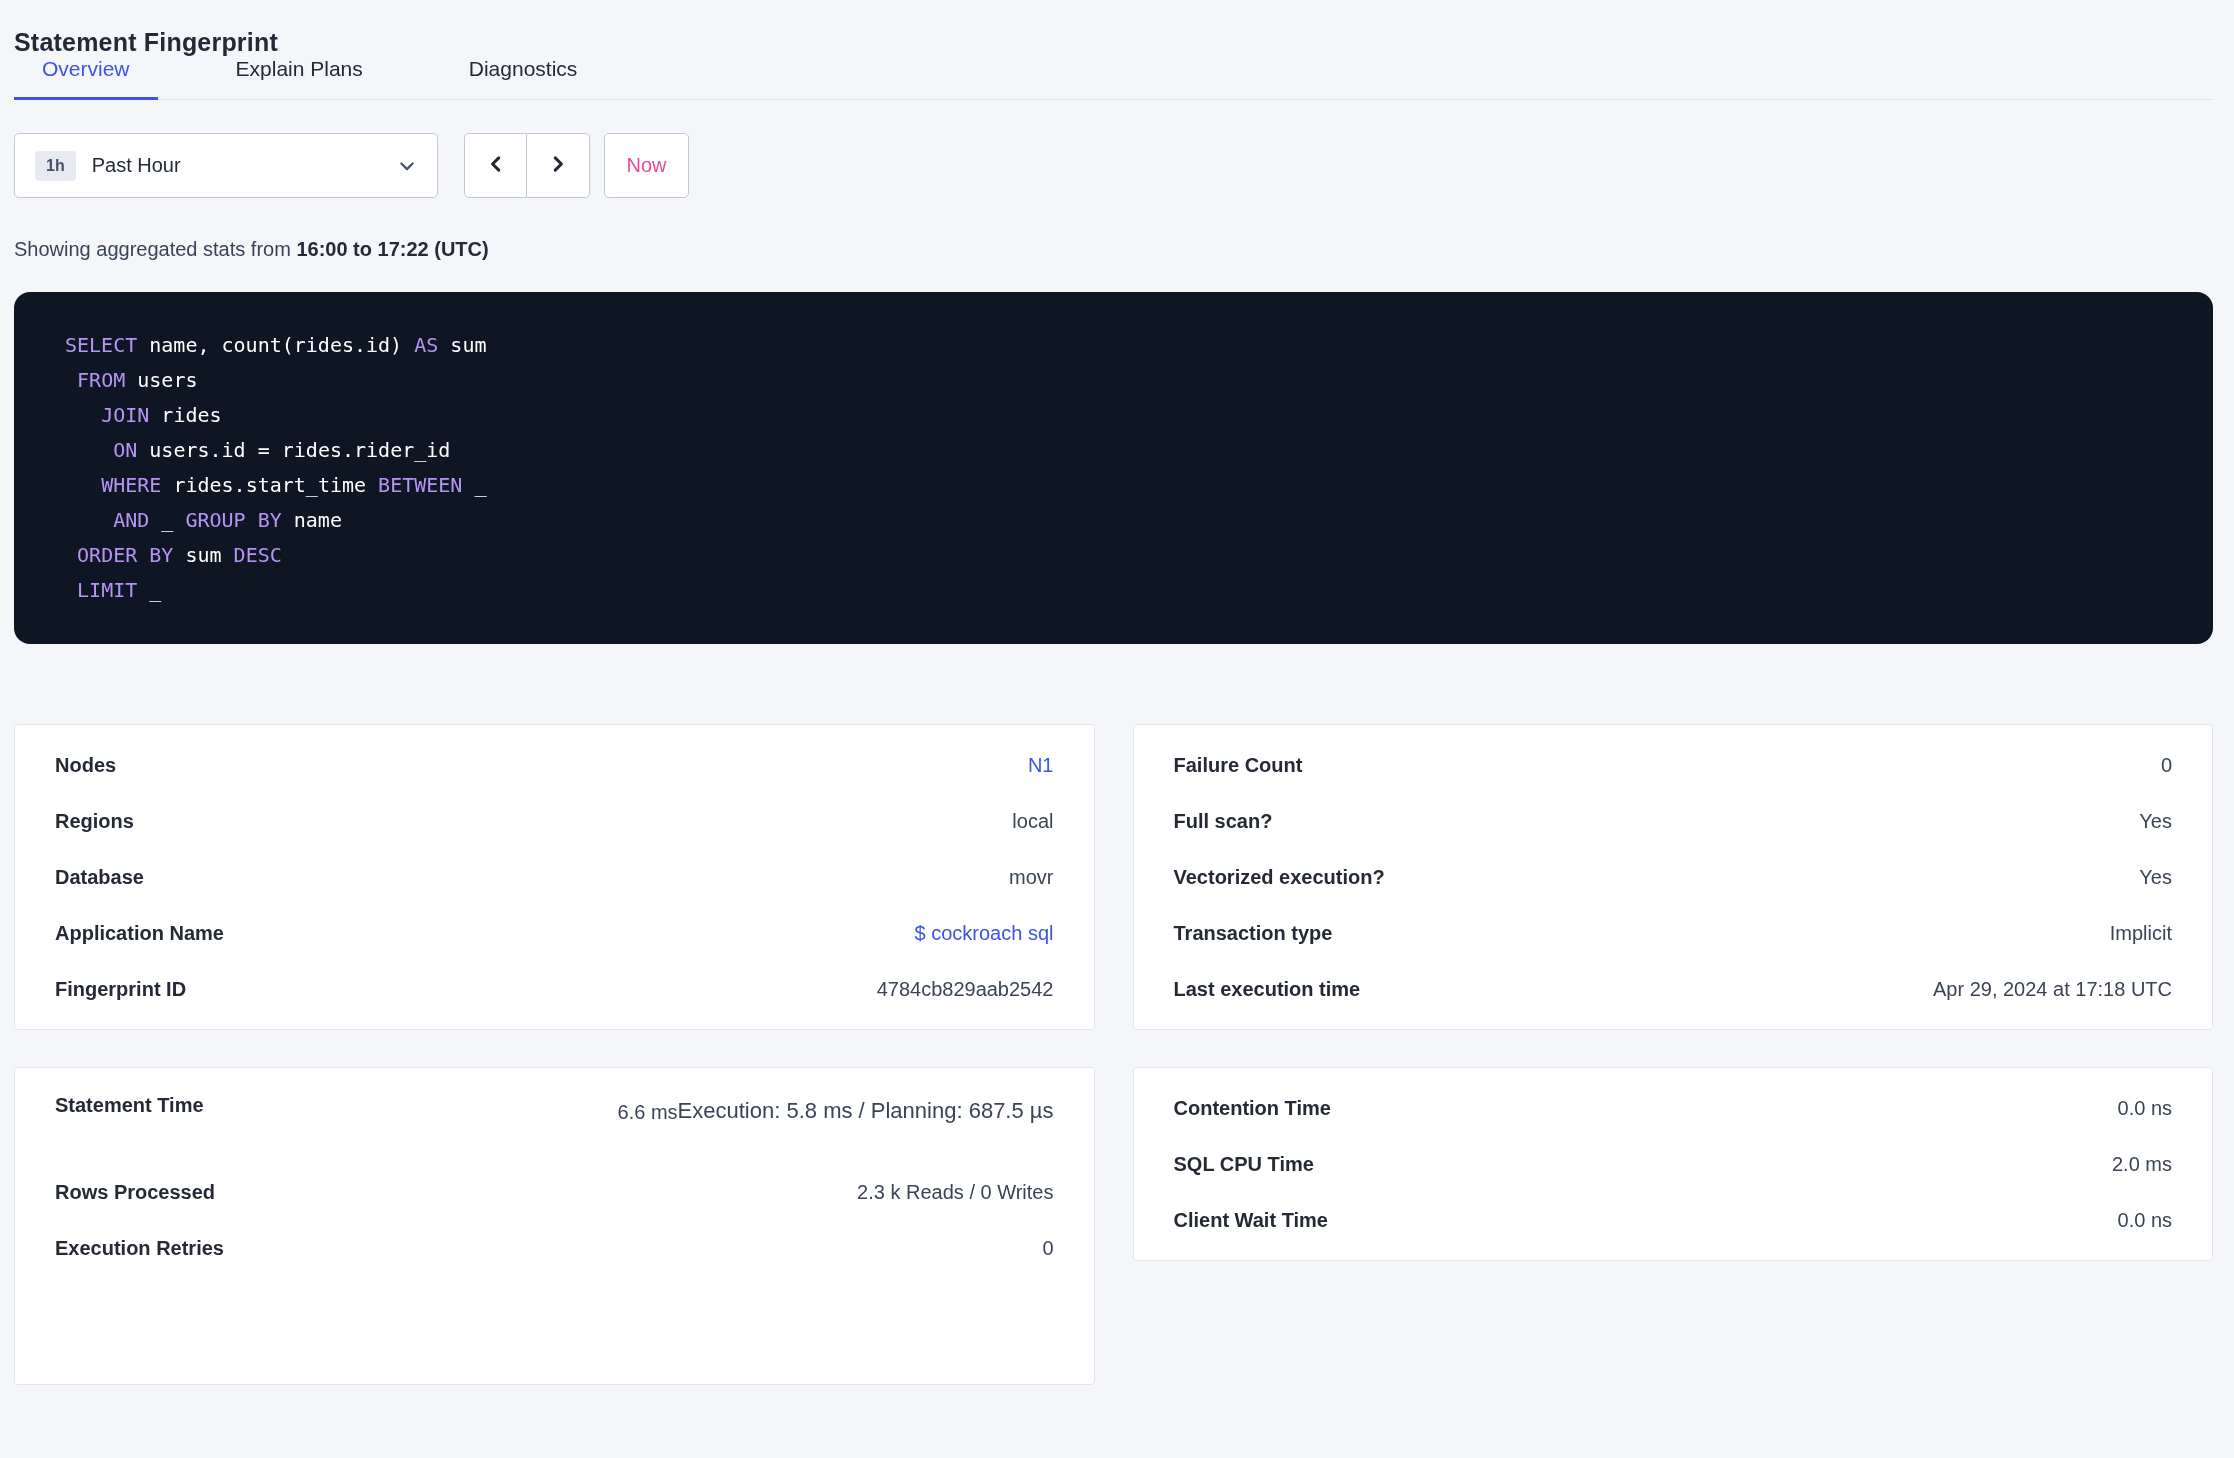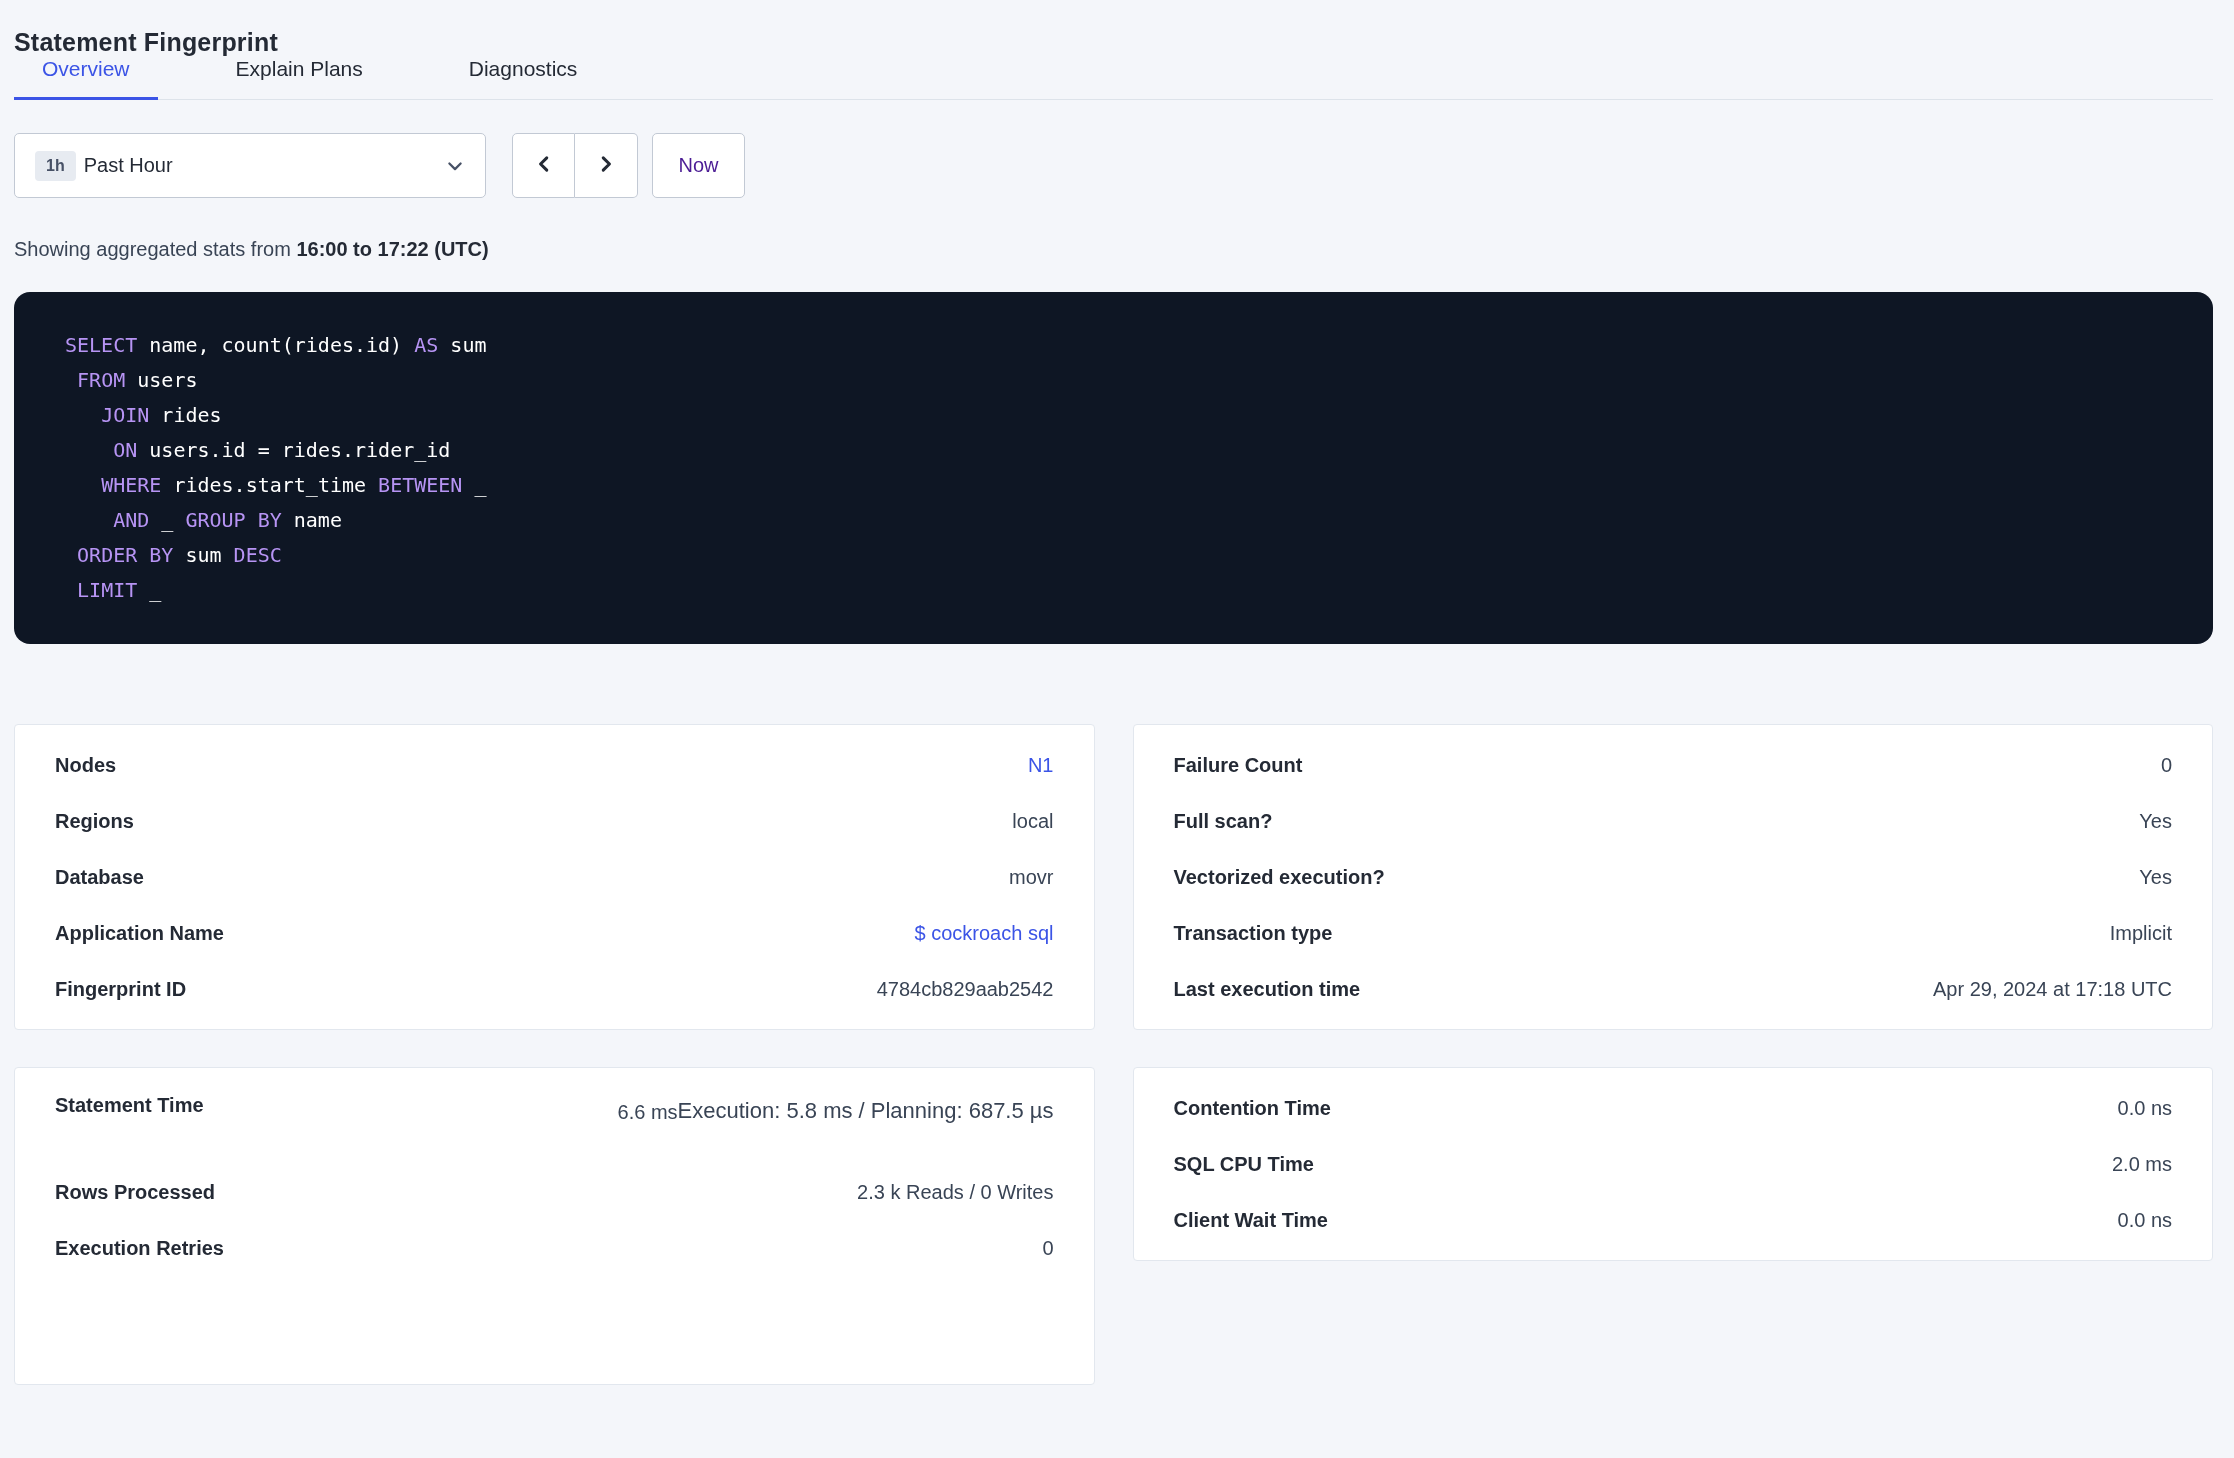"1h" .time-dropdown { gap: 8px -> 16px; width: 472px -> 424px }
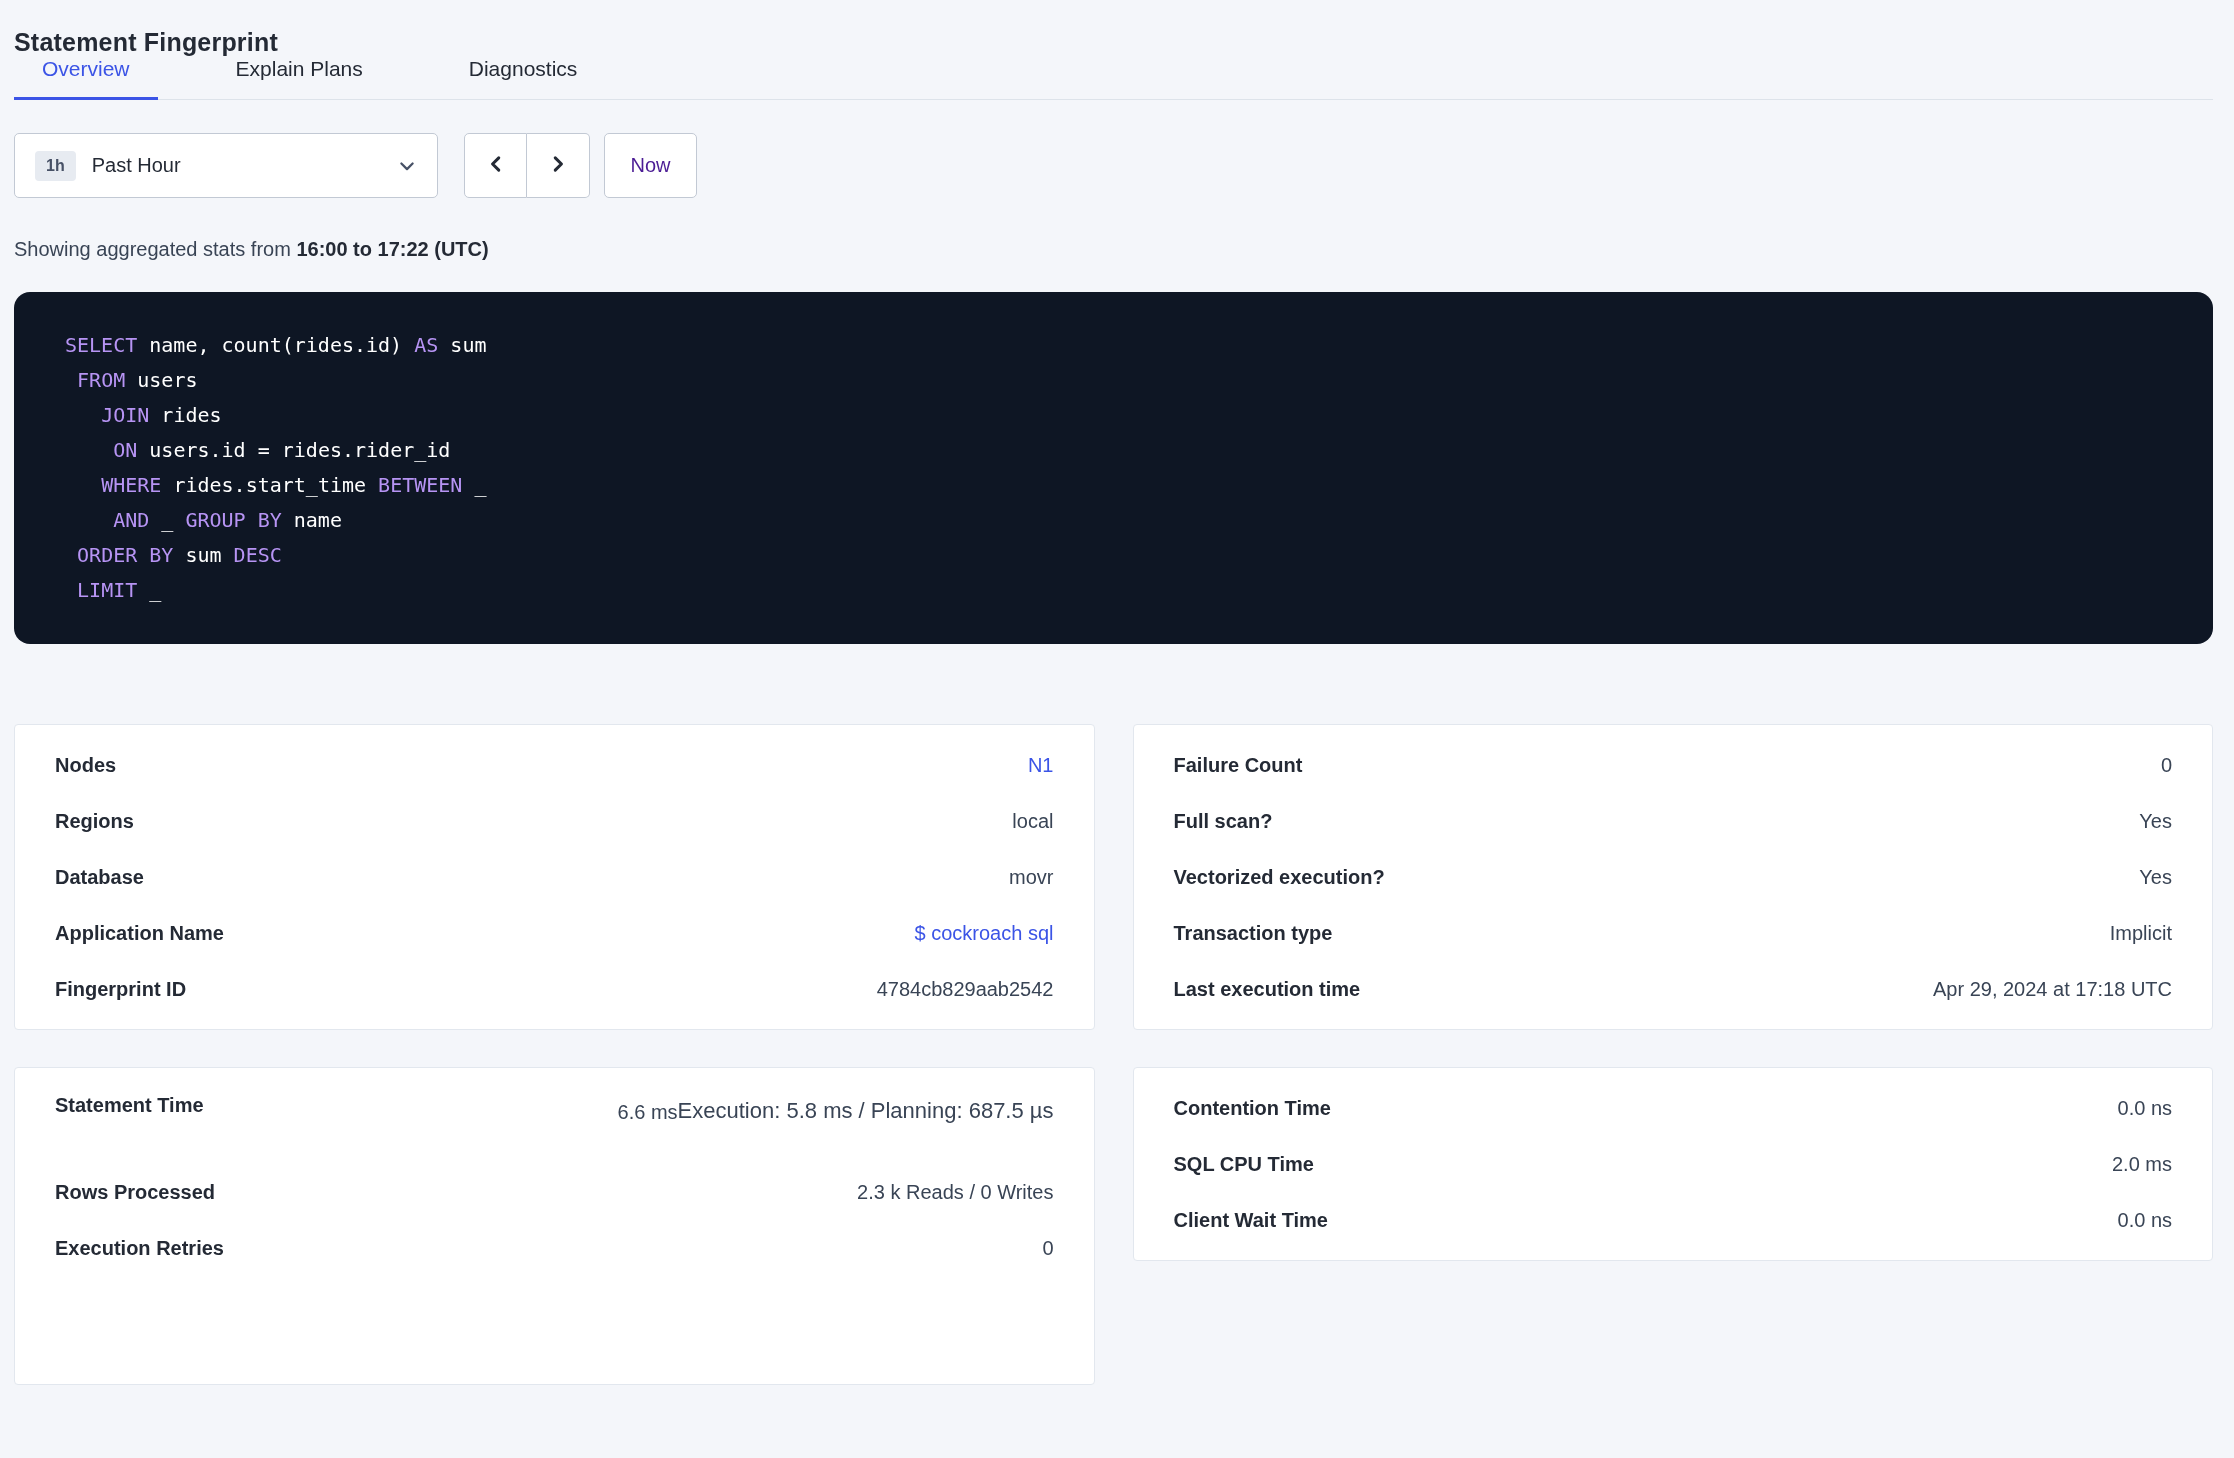"Now" .now-btn { color: #4c1d95 -> #ec4899; width: 93px -> 85px }
